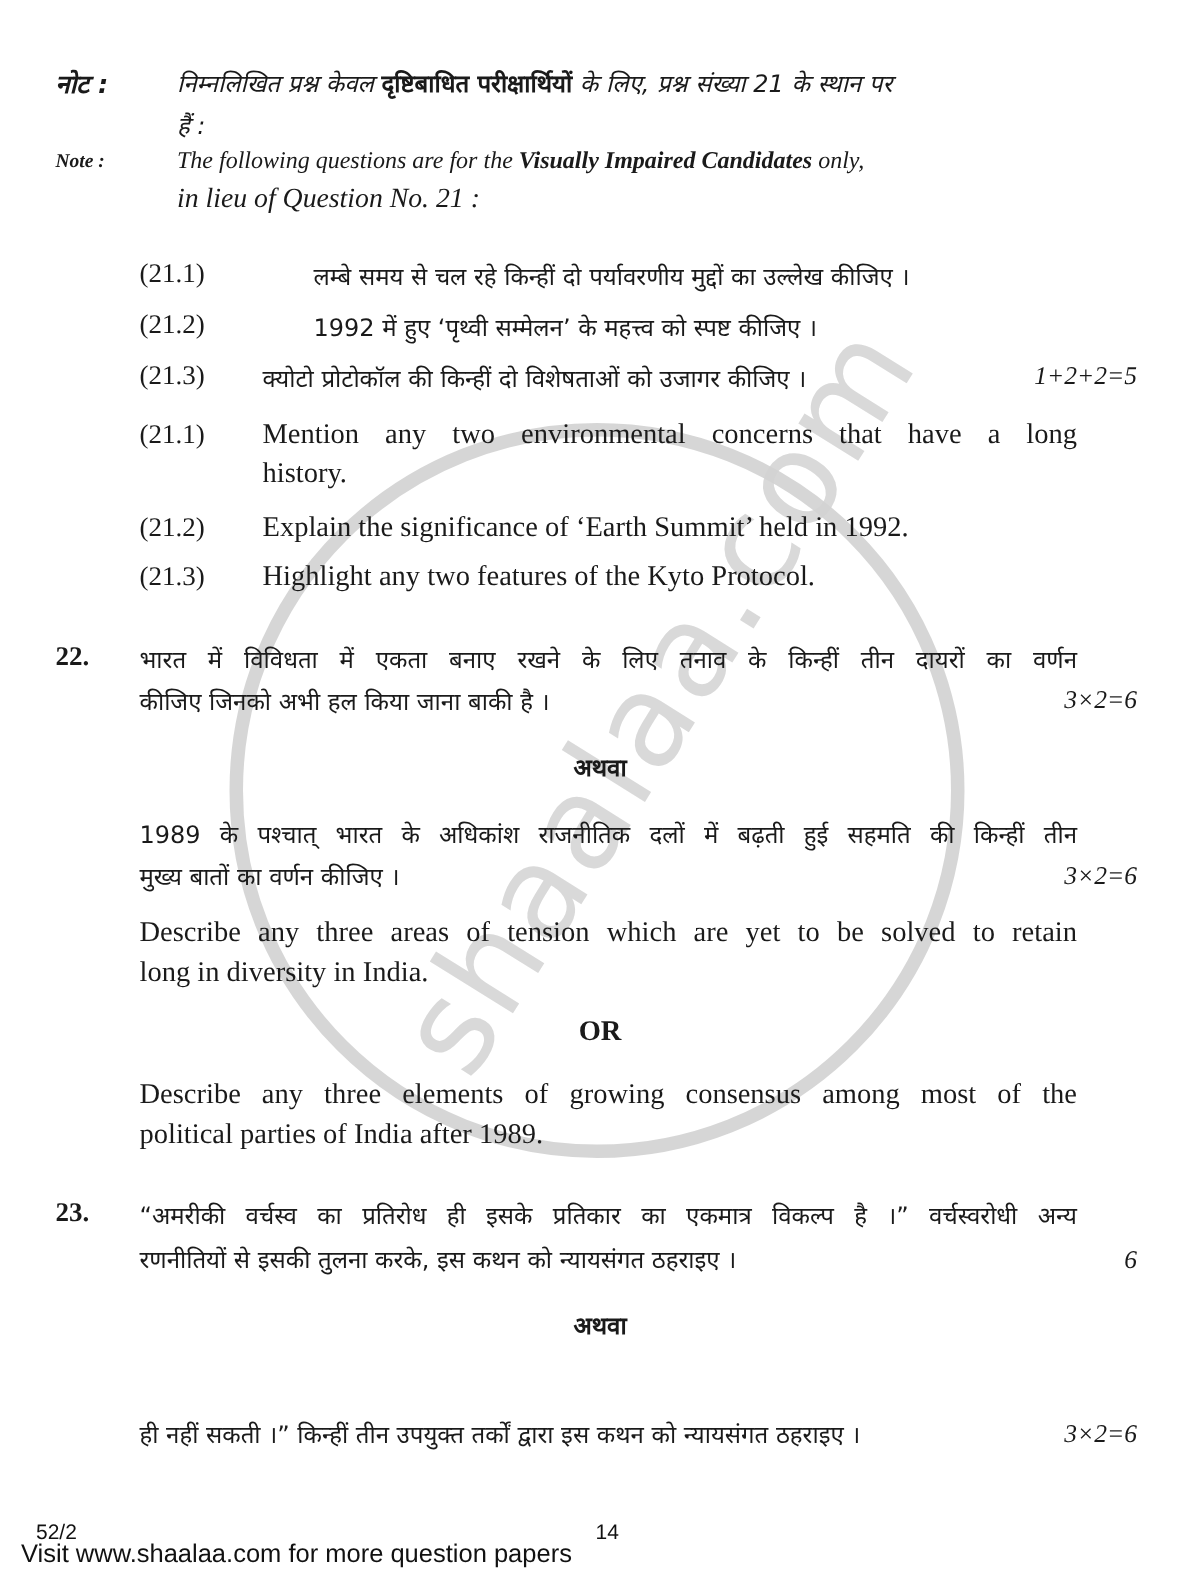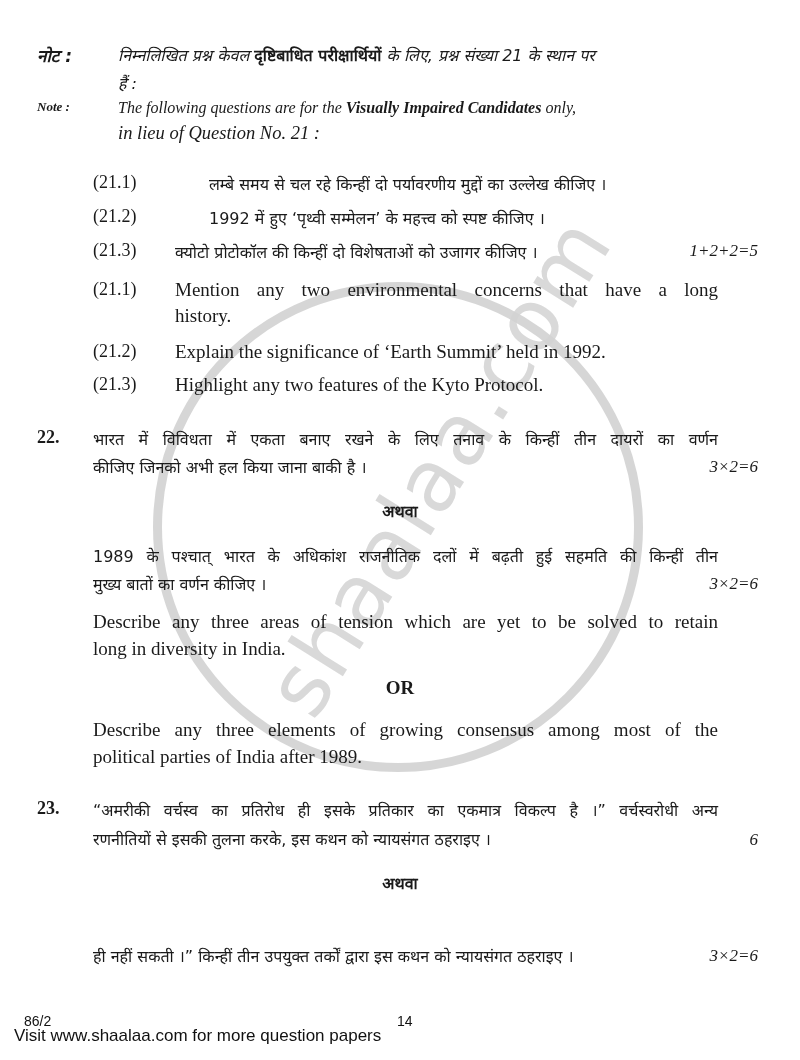"86/2" div.footer { text: 86/2 -> 52/2 }
